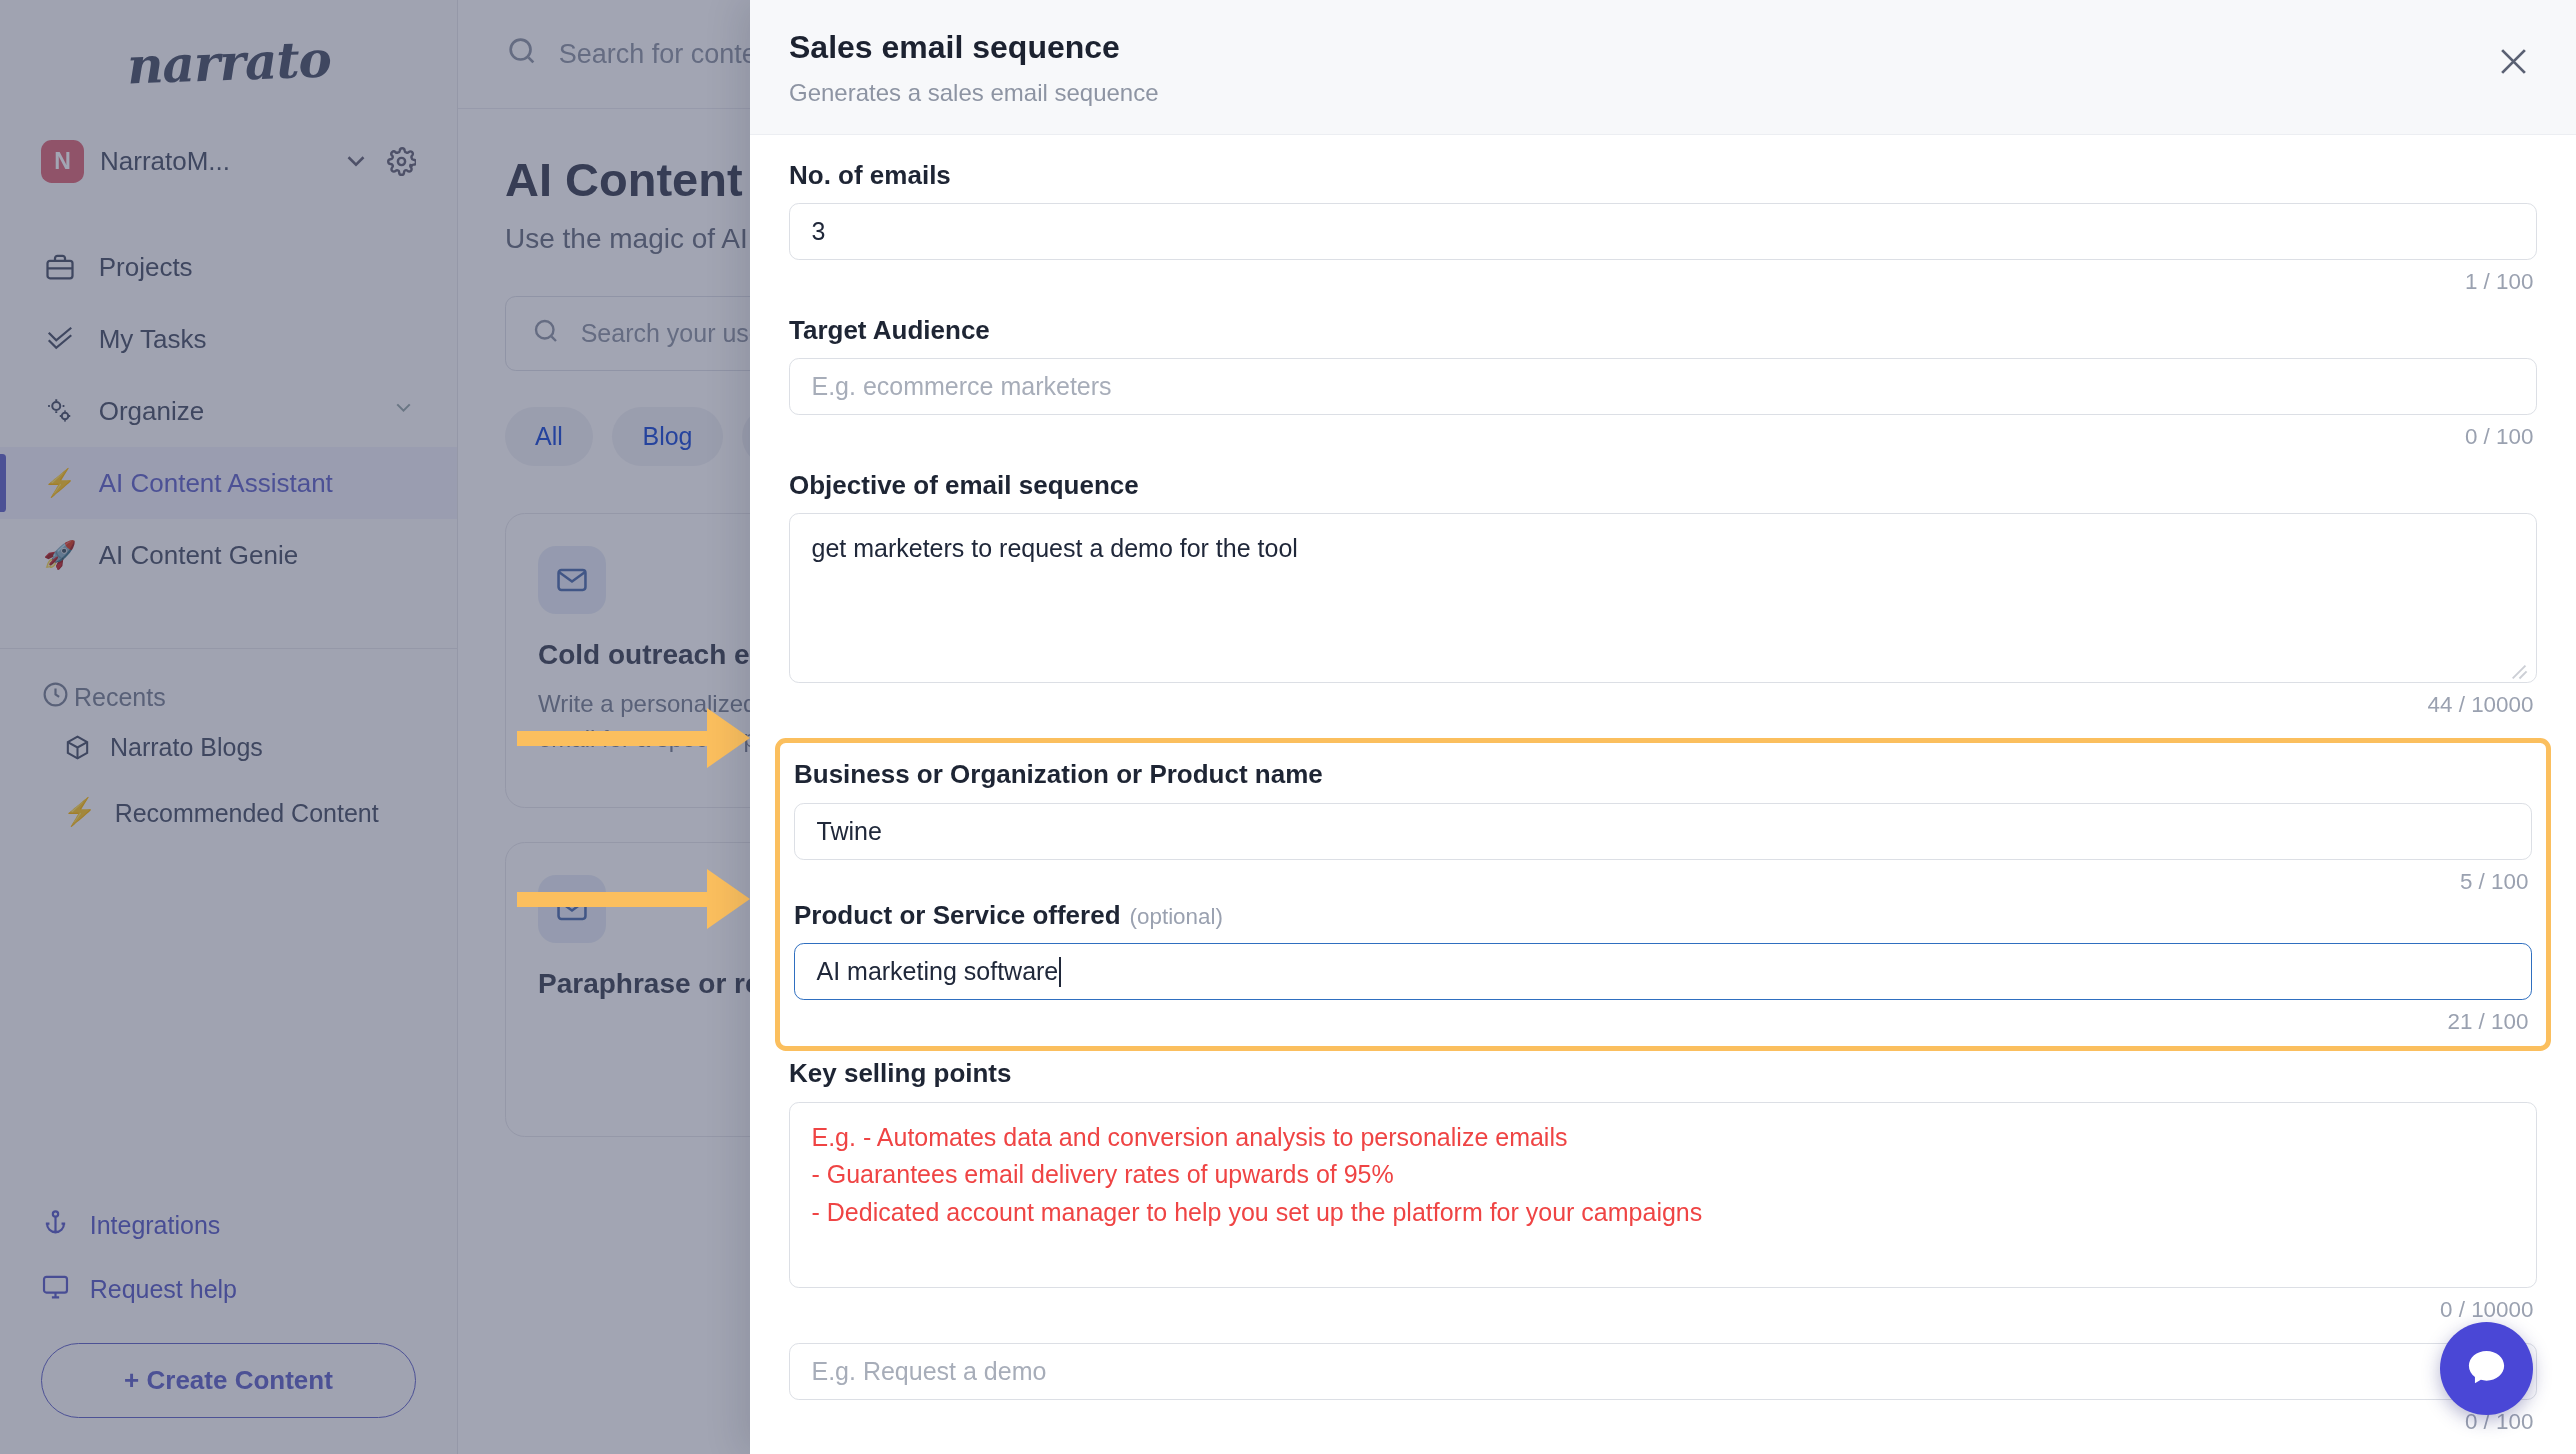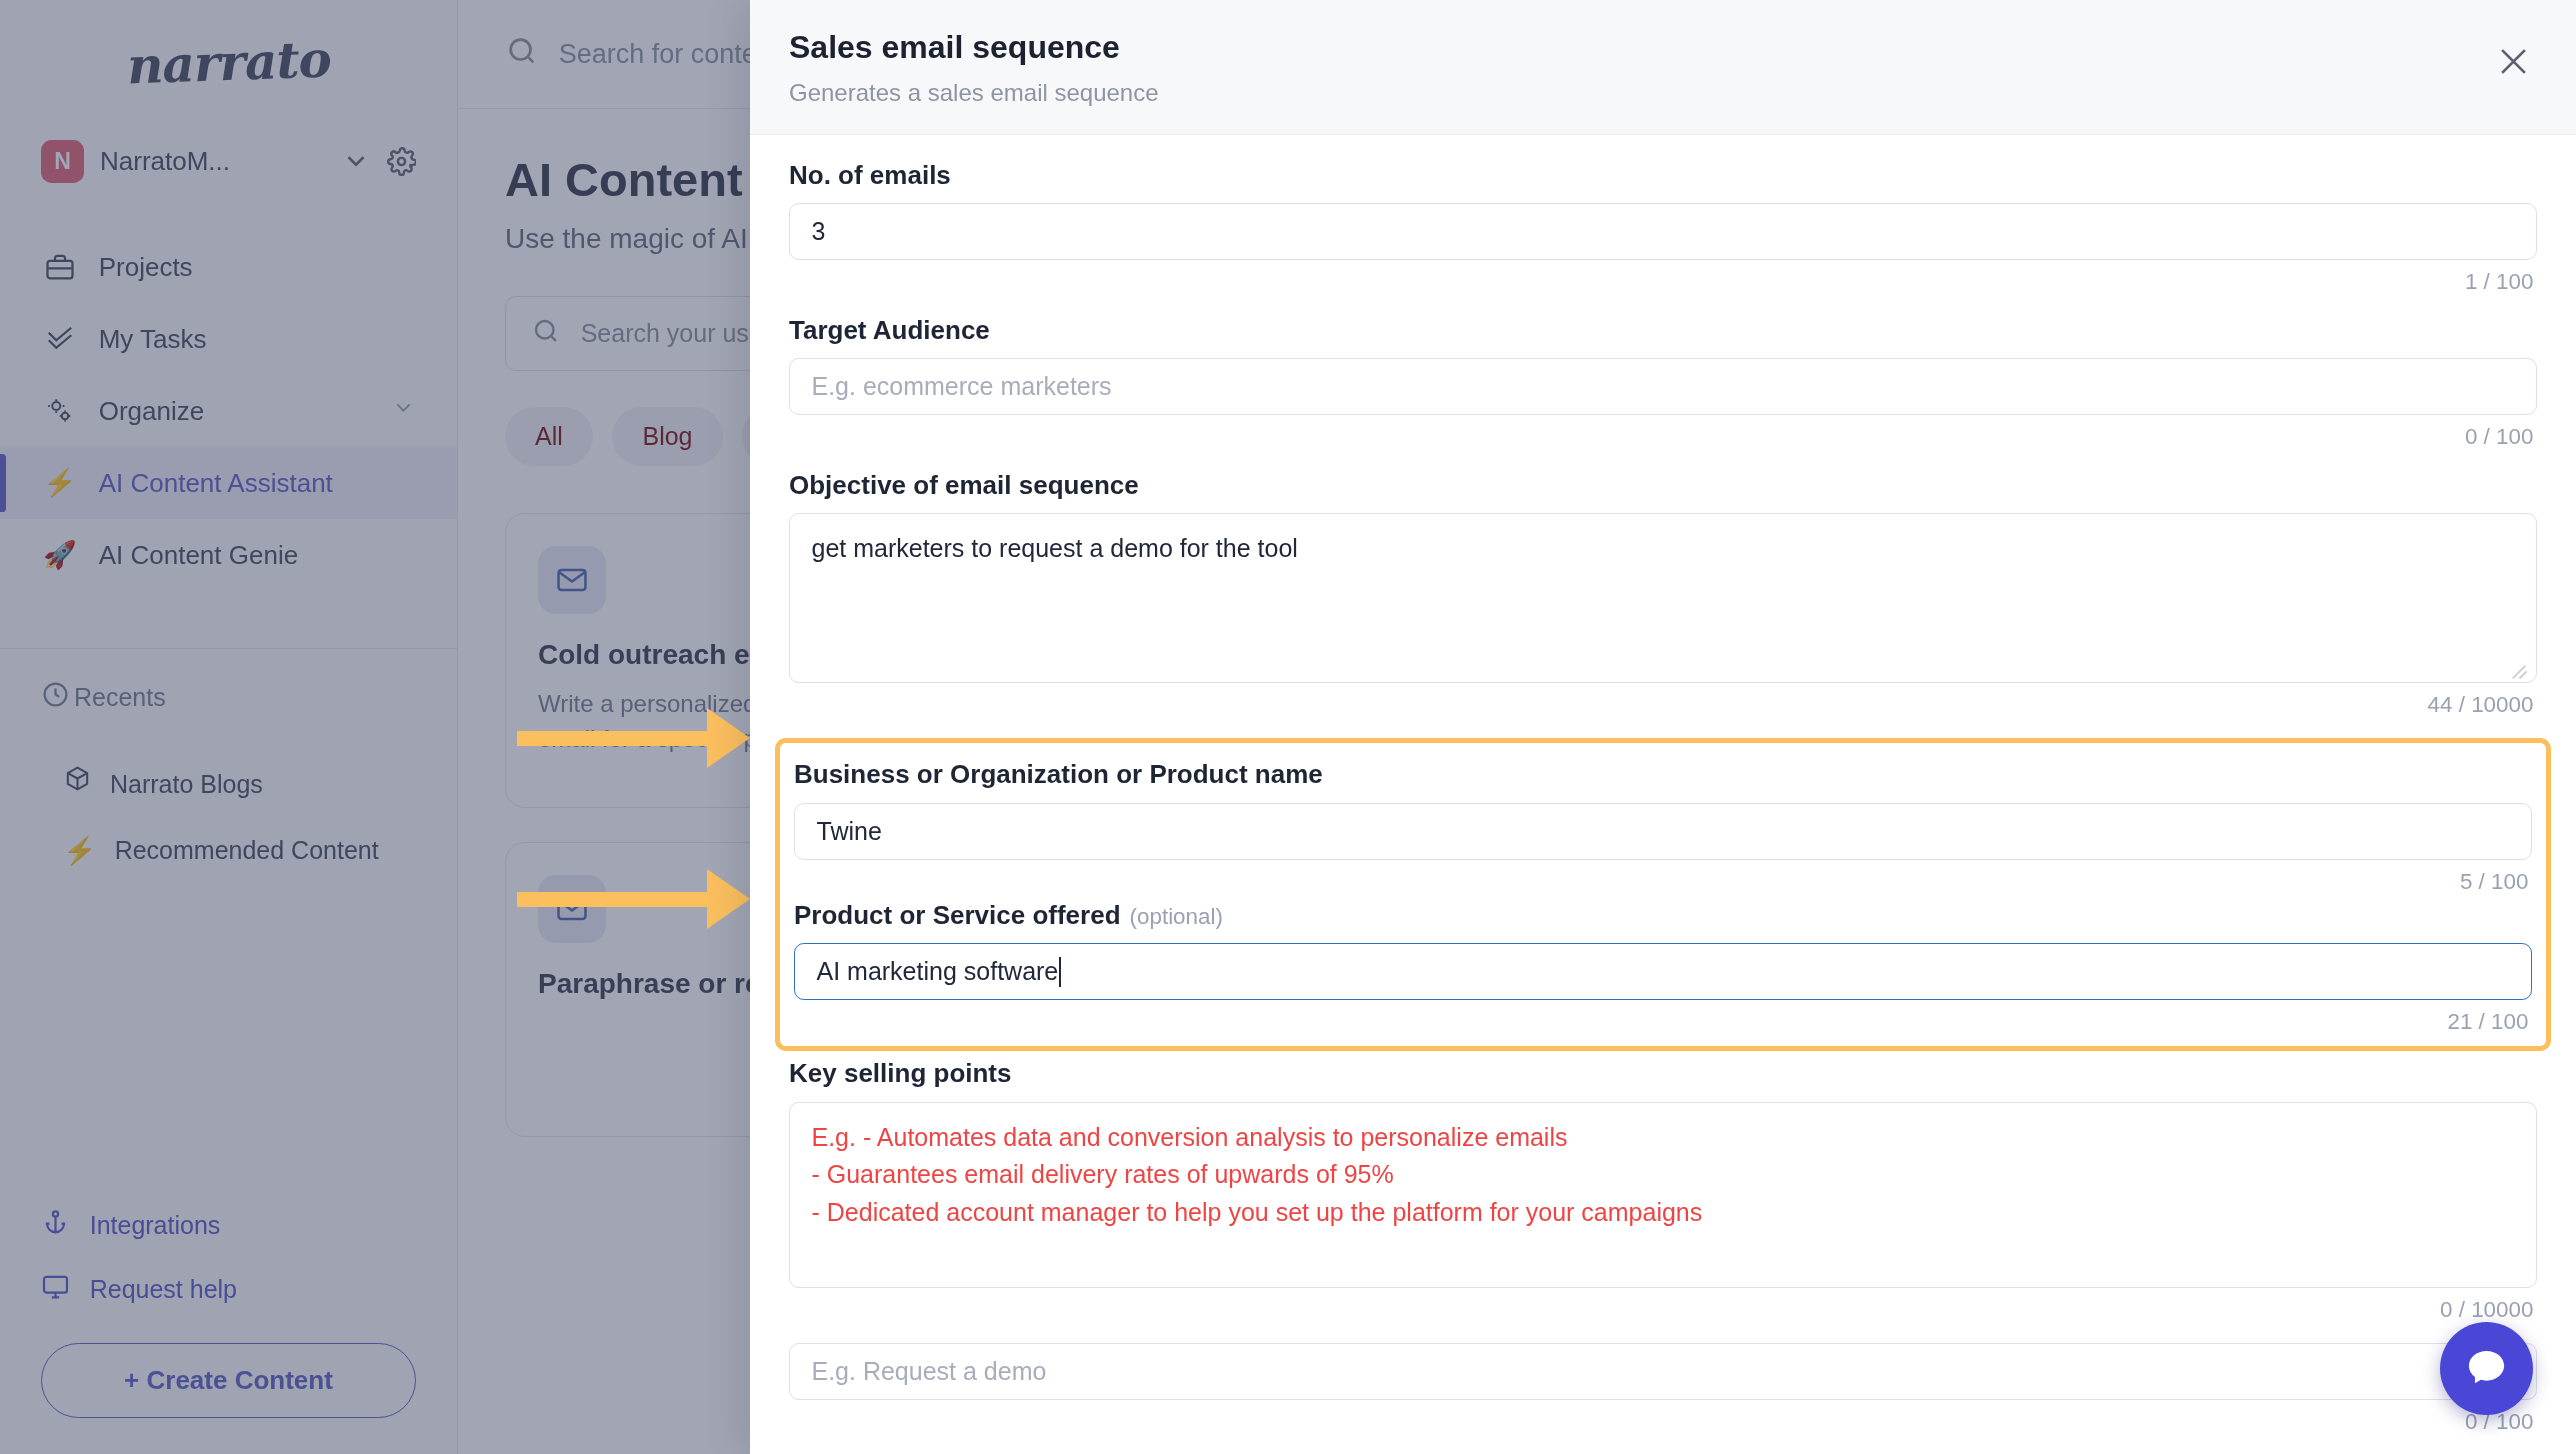"All" .chip { color: #7f1d1d -> #1d4ed8 }
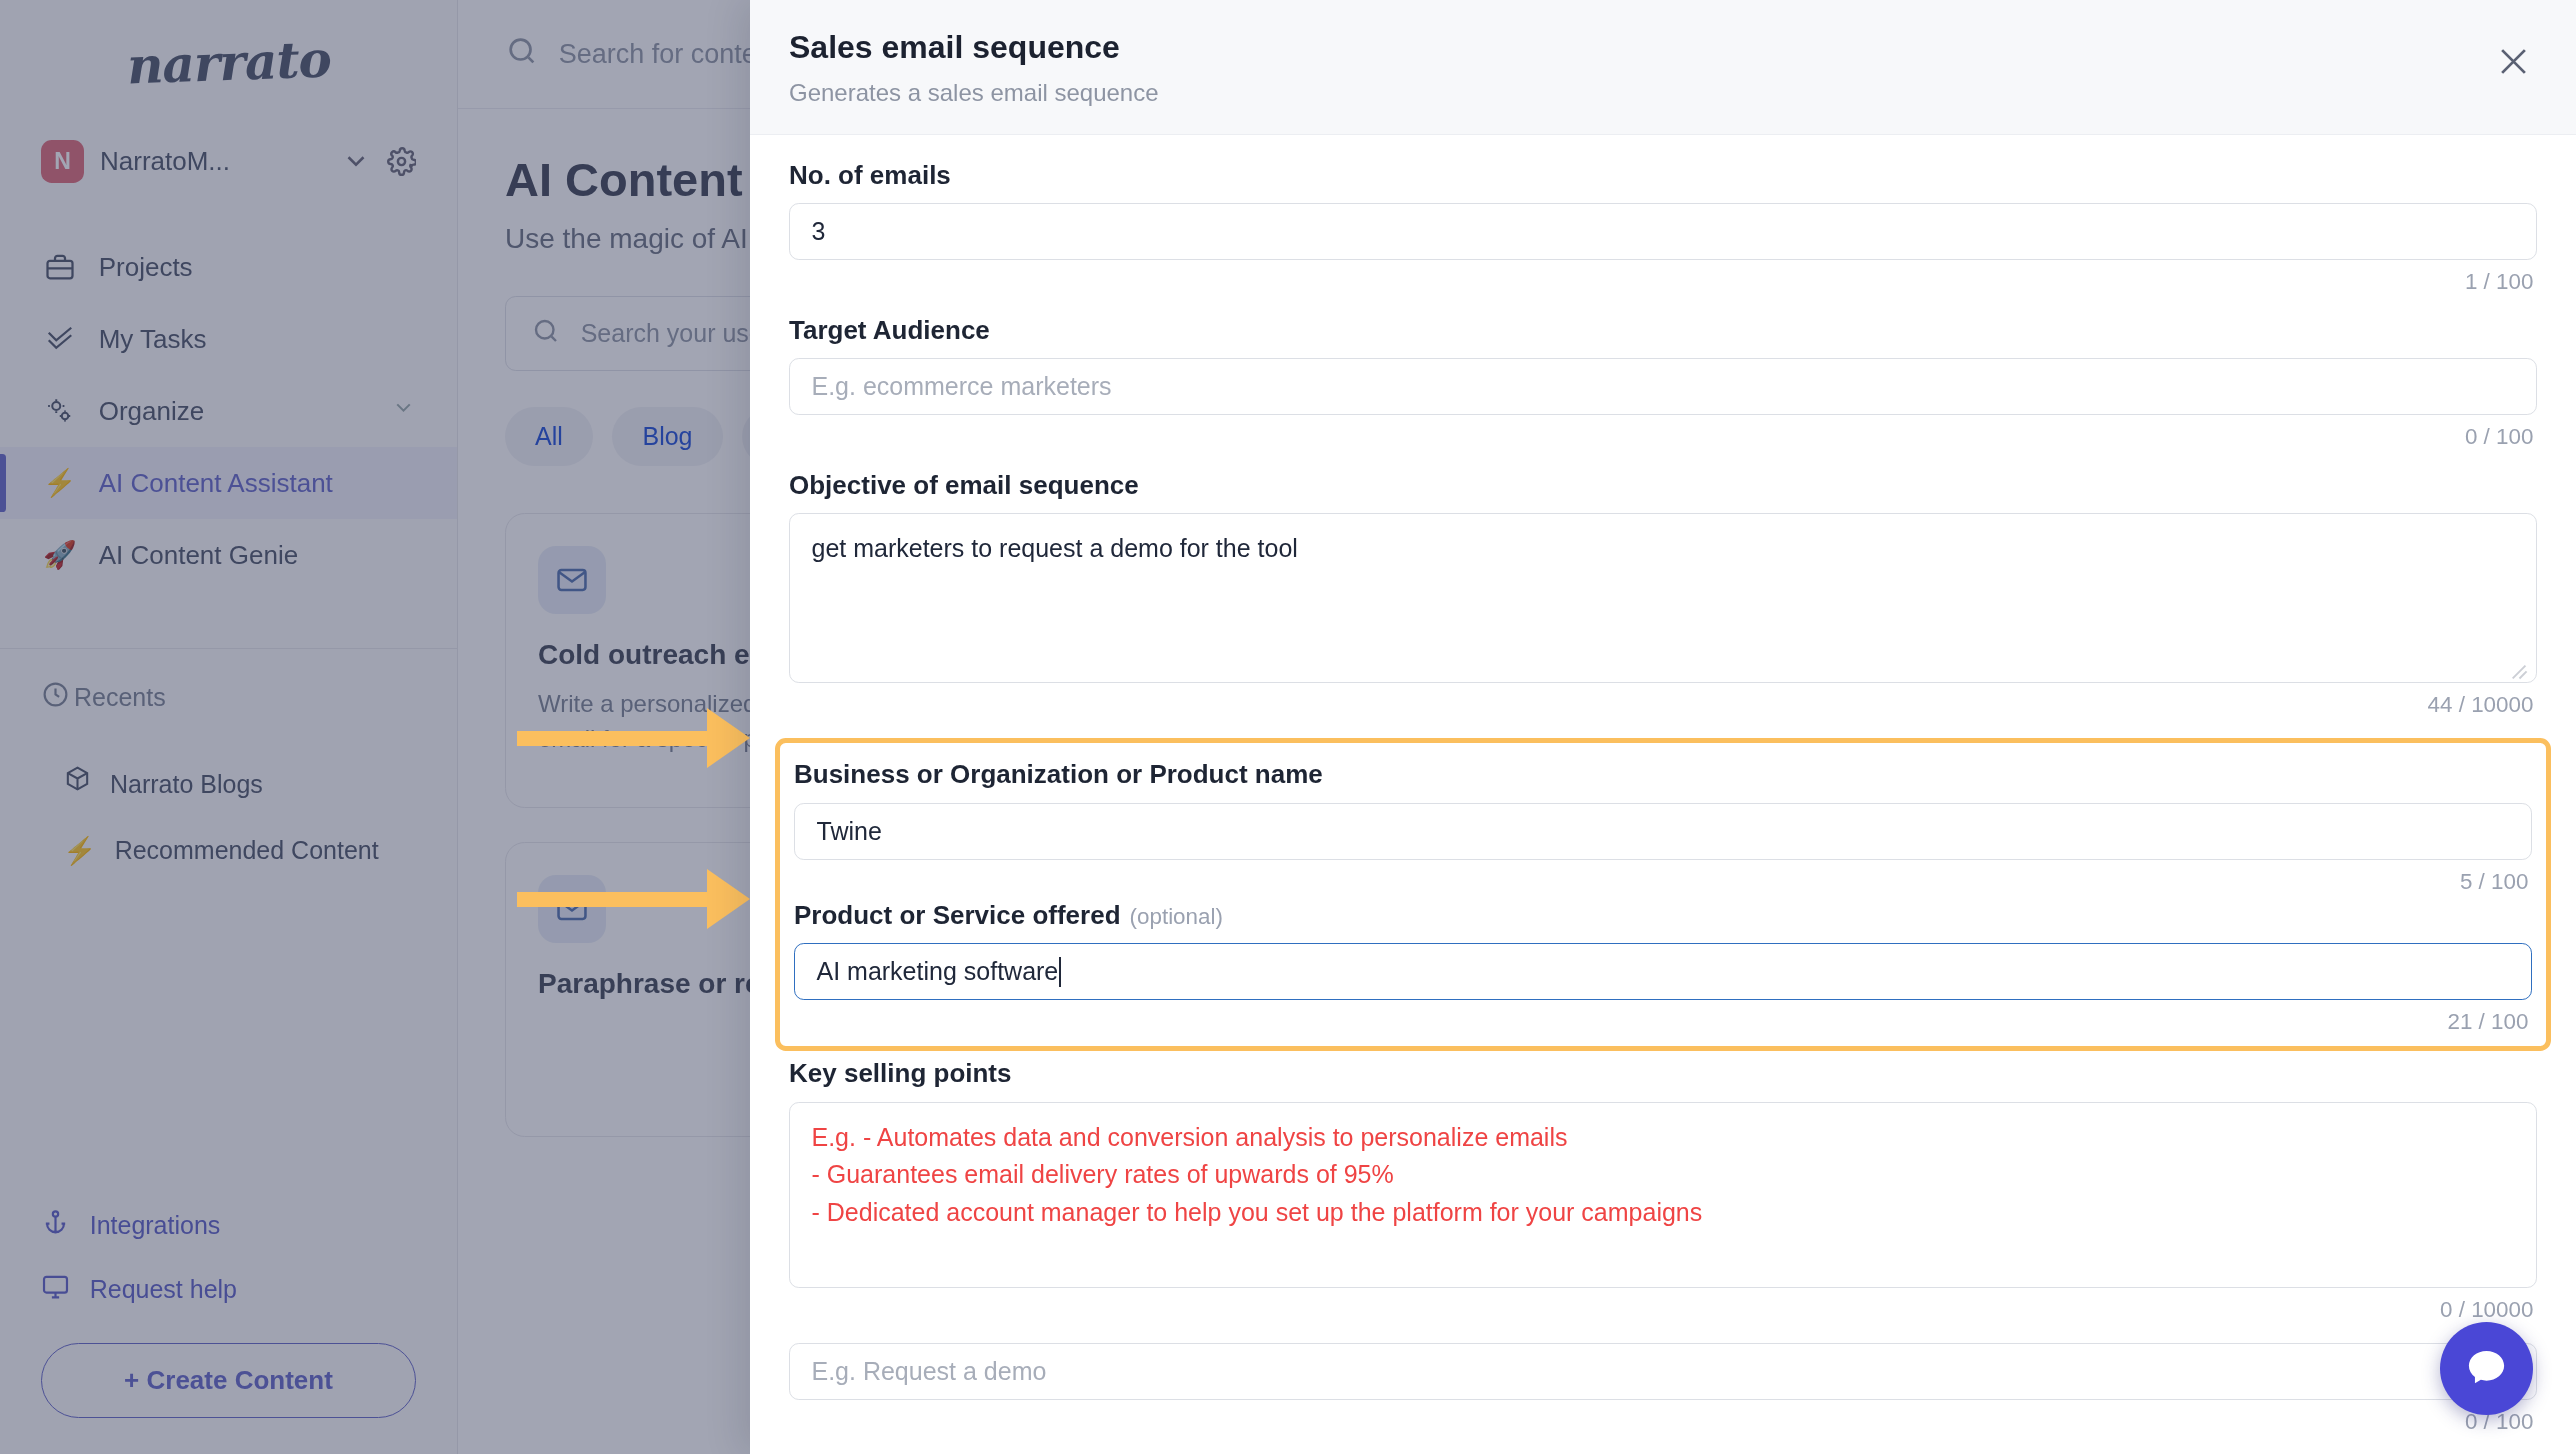"Narrato Blogs" .recent-item { align-items: flex-end -> flex-start }
